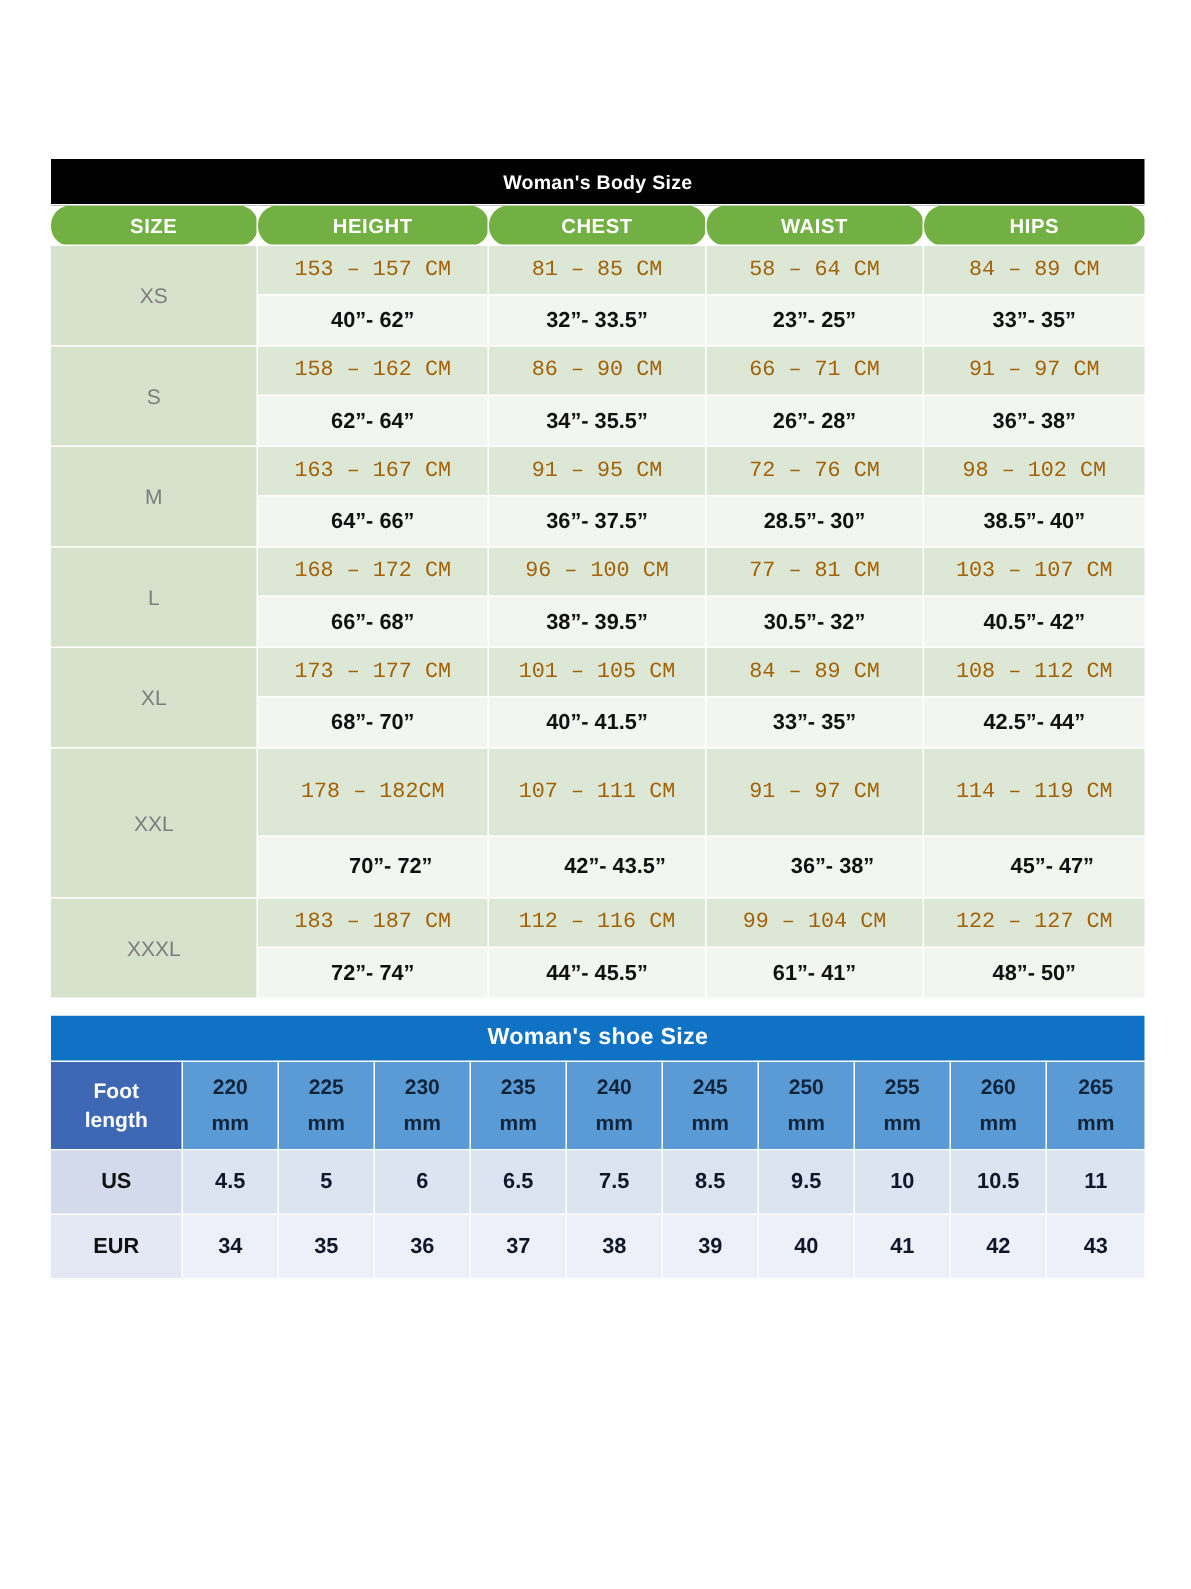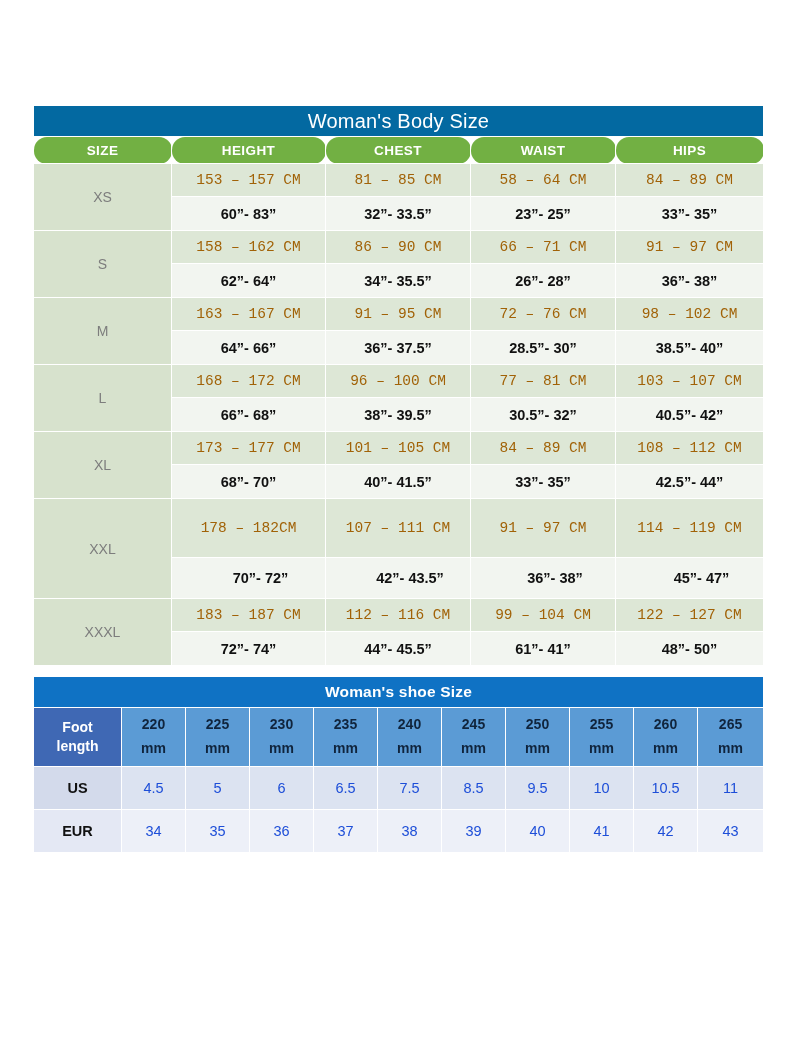"Woman's Body Size" .body-title { background: #0369a1 -> #000000; font-size: 20px -> 13px; font-weight: normal -> bold }
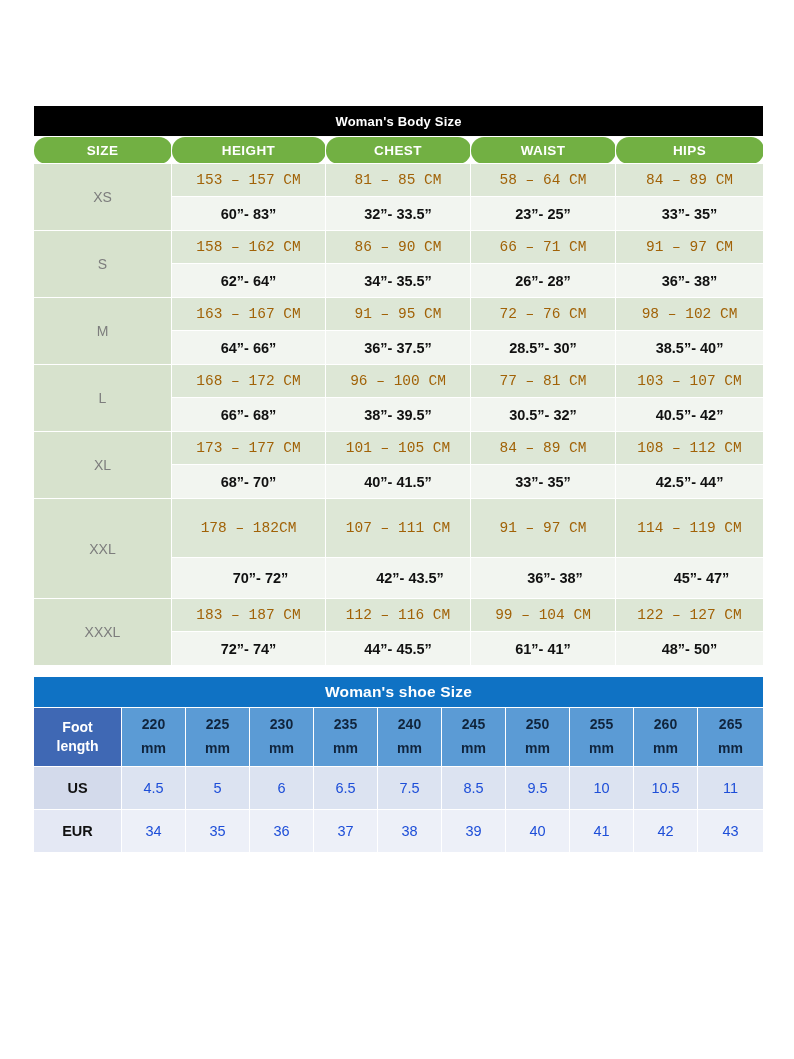"60”- 83”" td.in-cell { text: 60”- 83 -> 40”- 62 }
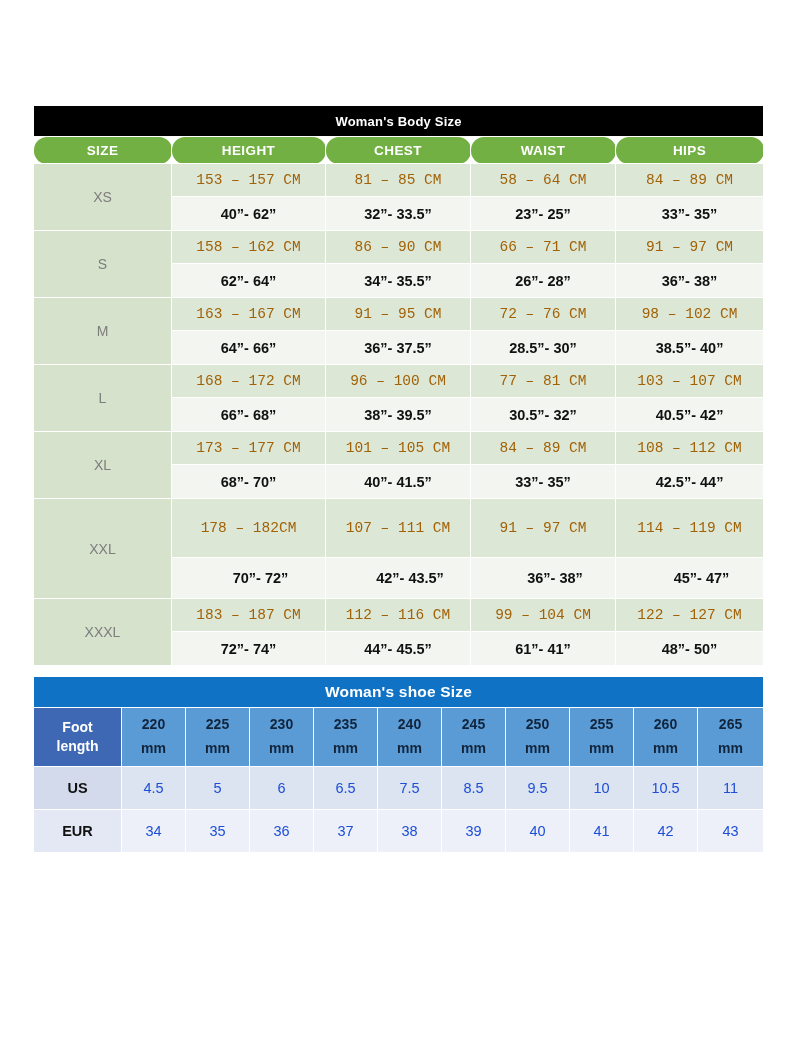"4.5" td.shoe-val { color: #1d4ed8 -> #0f172a; font-weight: normal -> bold }
